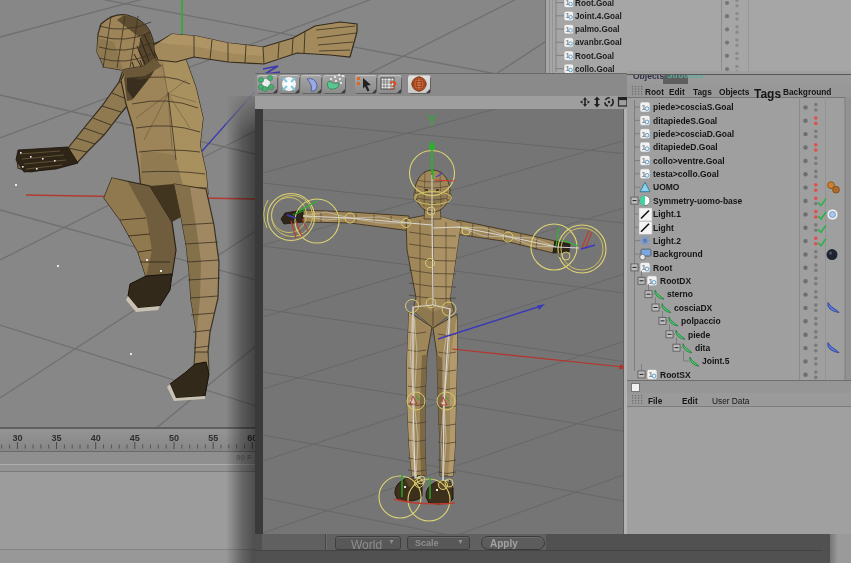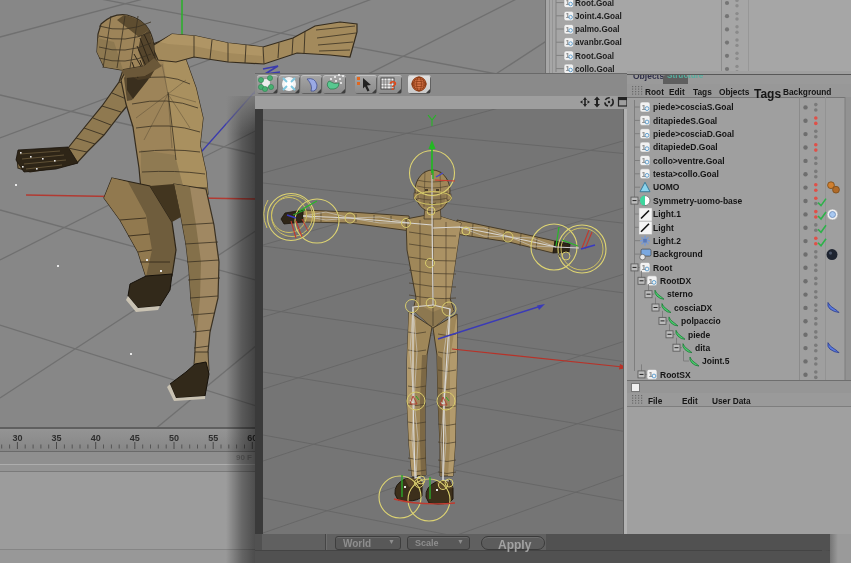"User Data" div.txt { font-weight: bold -> normal }
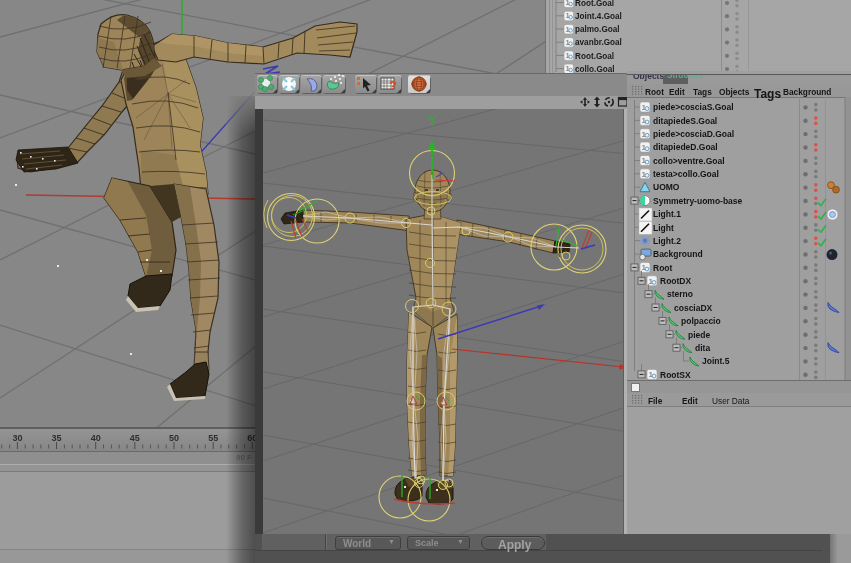"World" span { font-size: 10px -> 12px; font-weight: bold -> normal; left: 7px -> 15px }
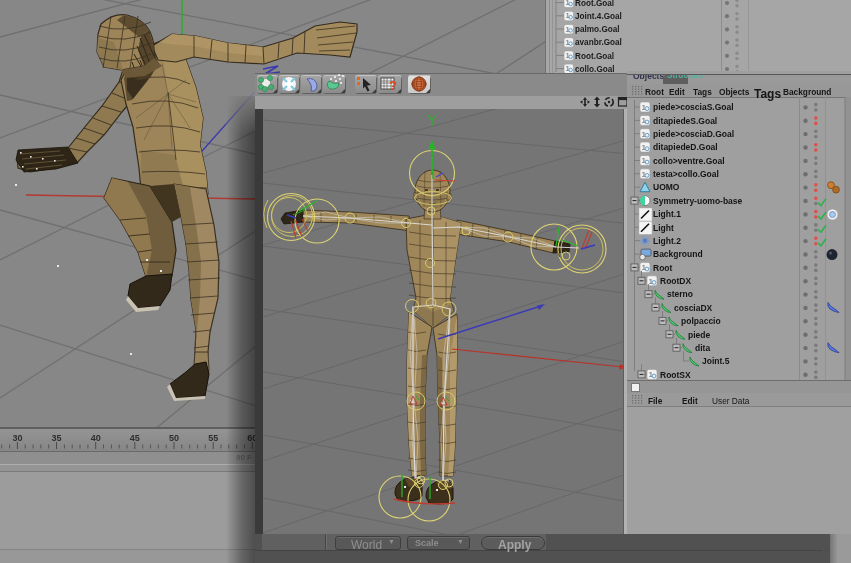"Apply" span { font-size: 12px -> 10px; left: 16px -> 8px }
